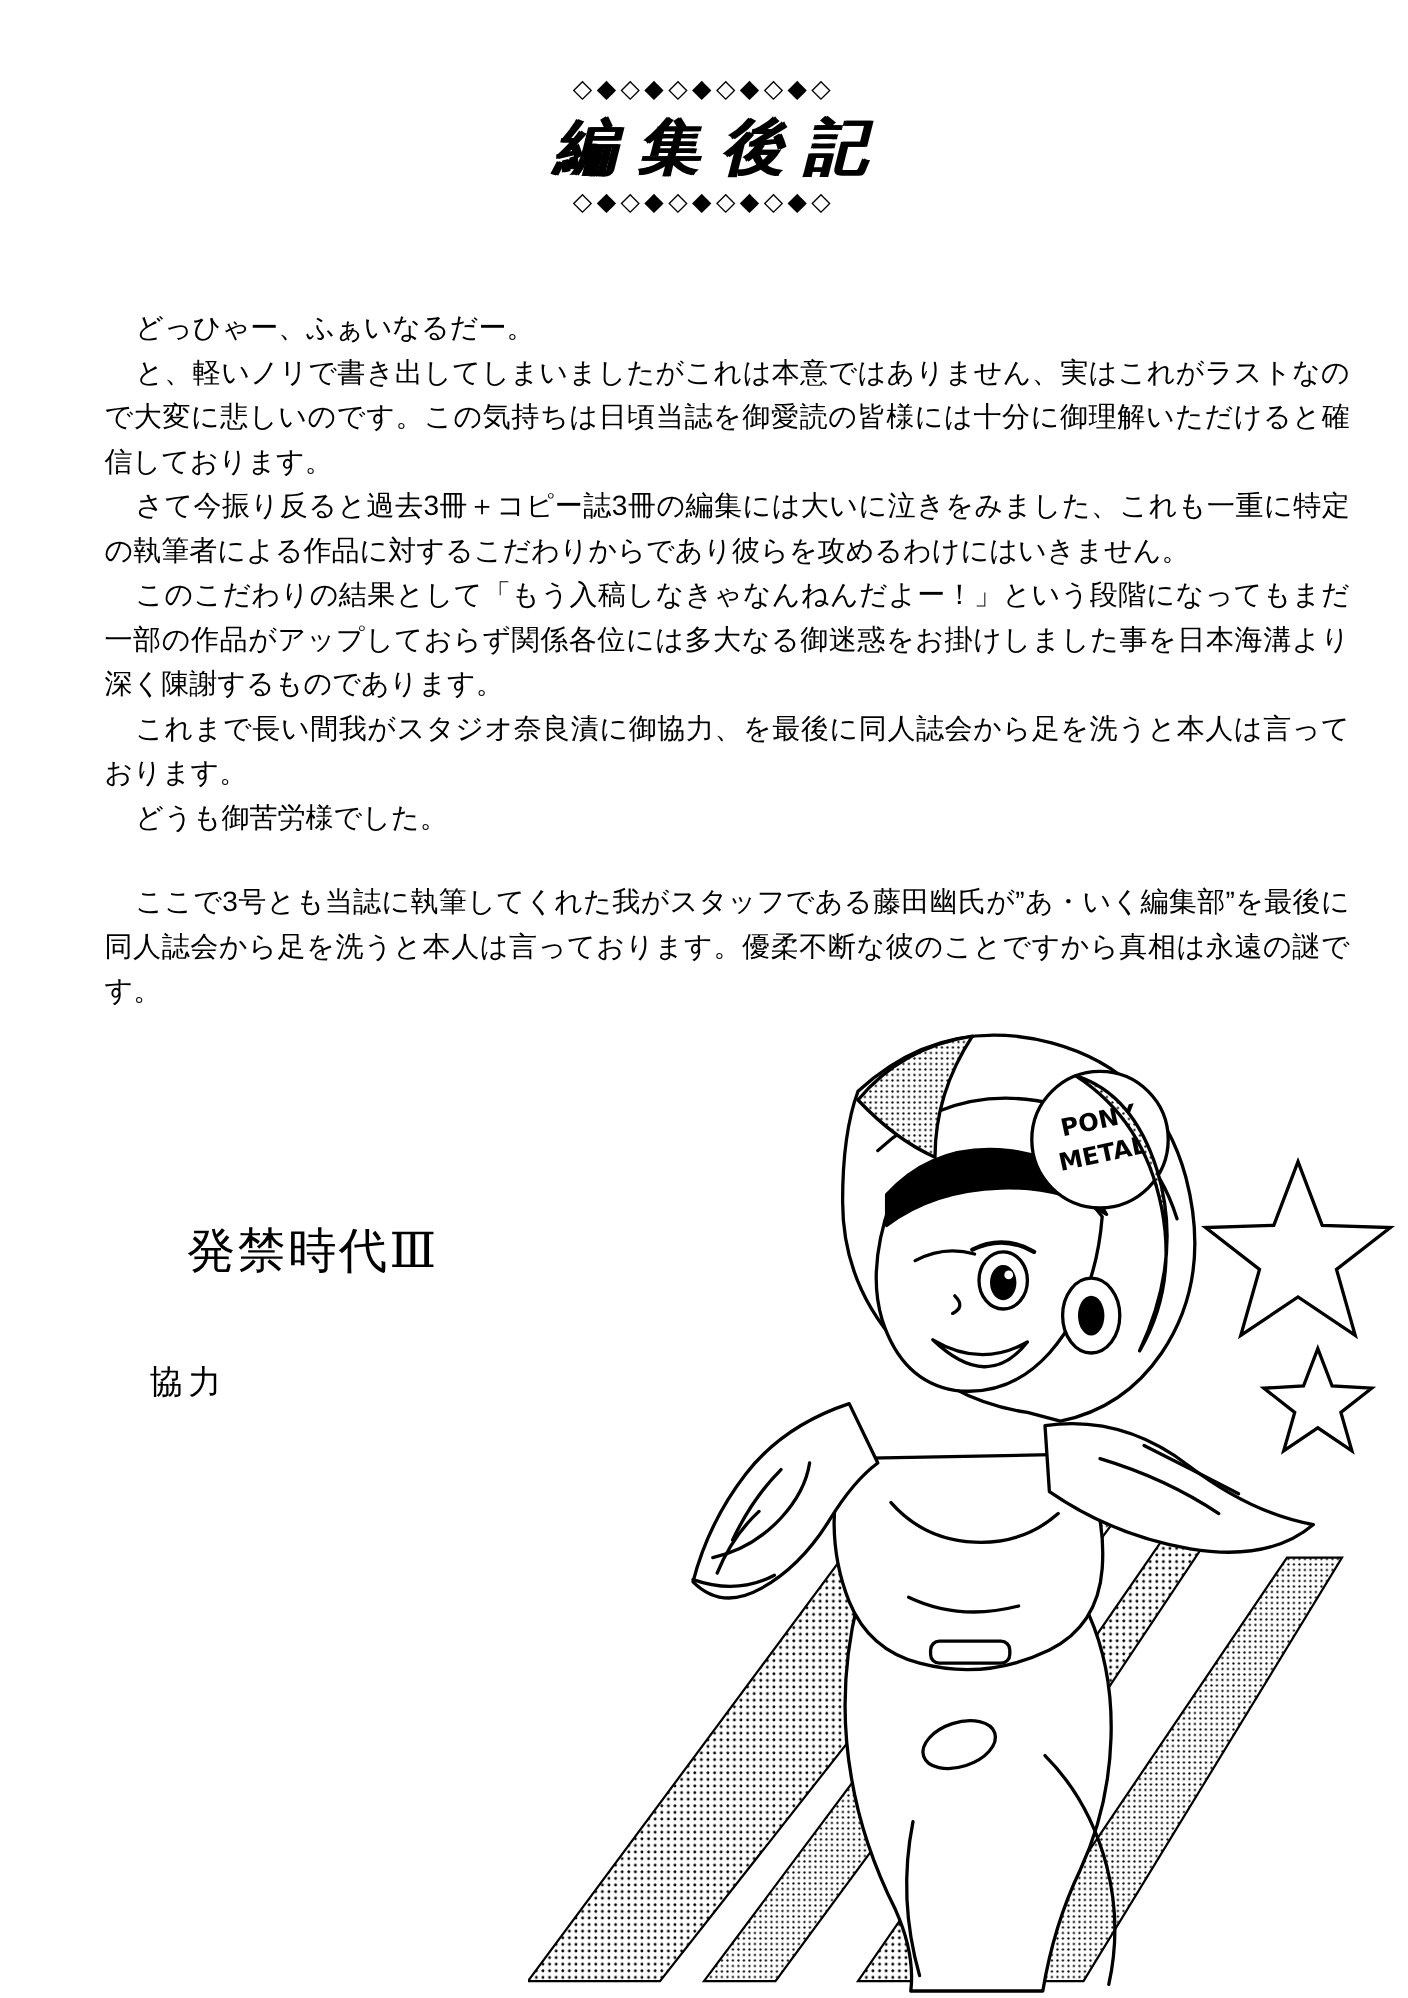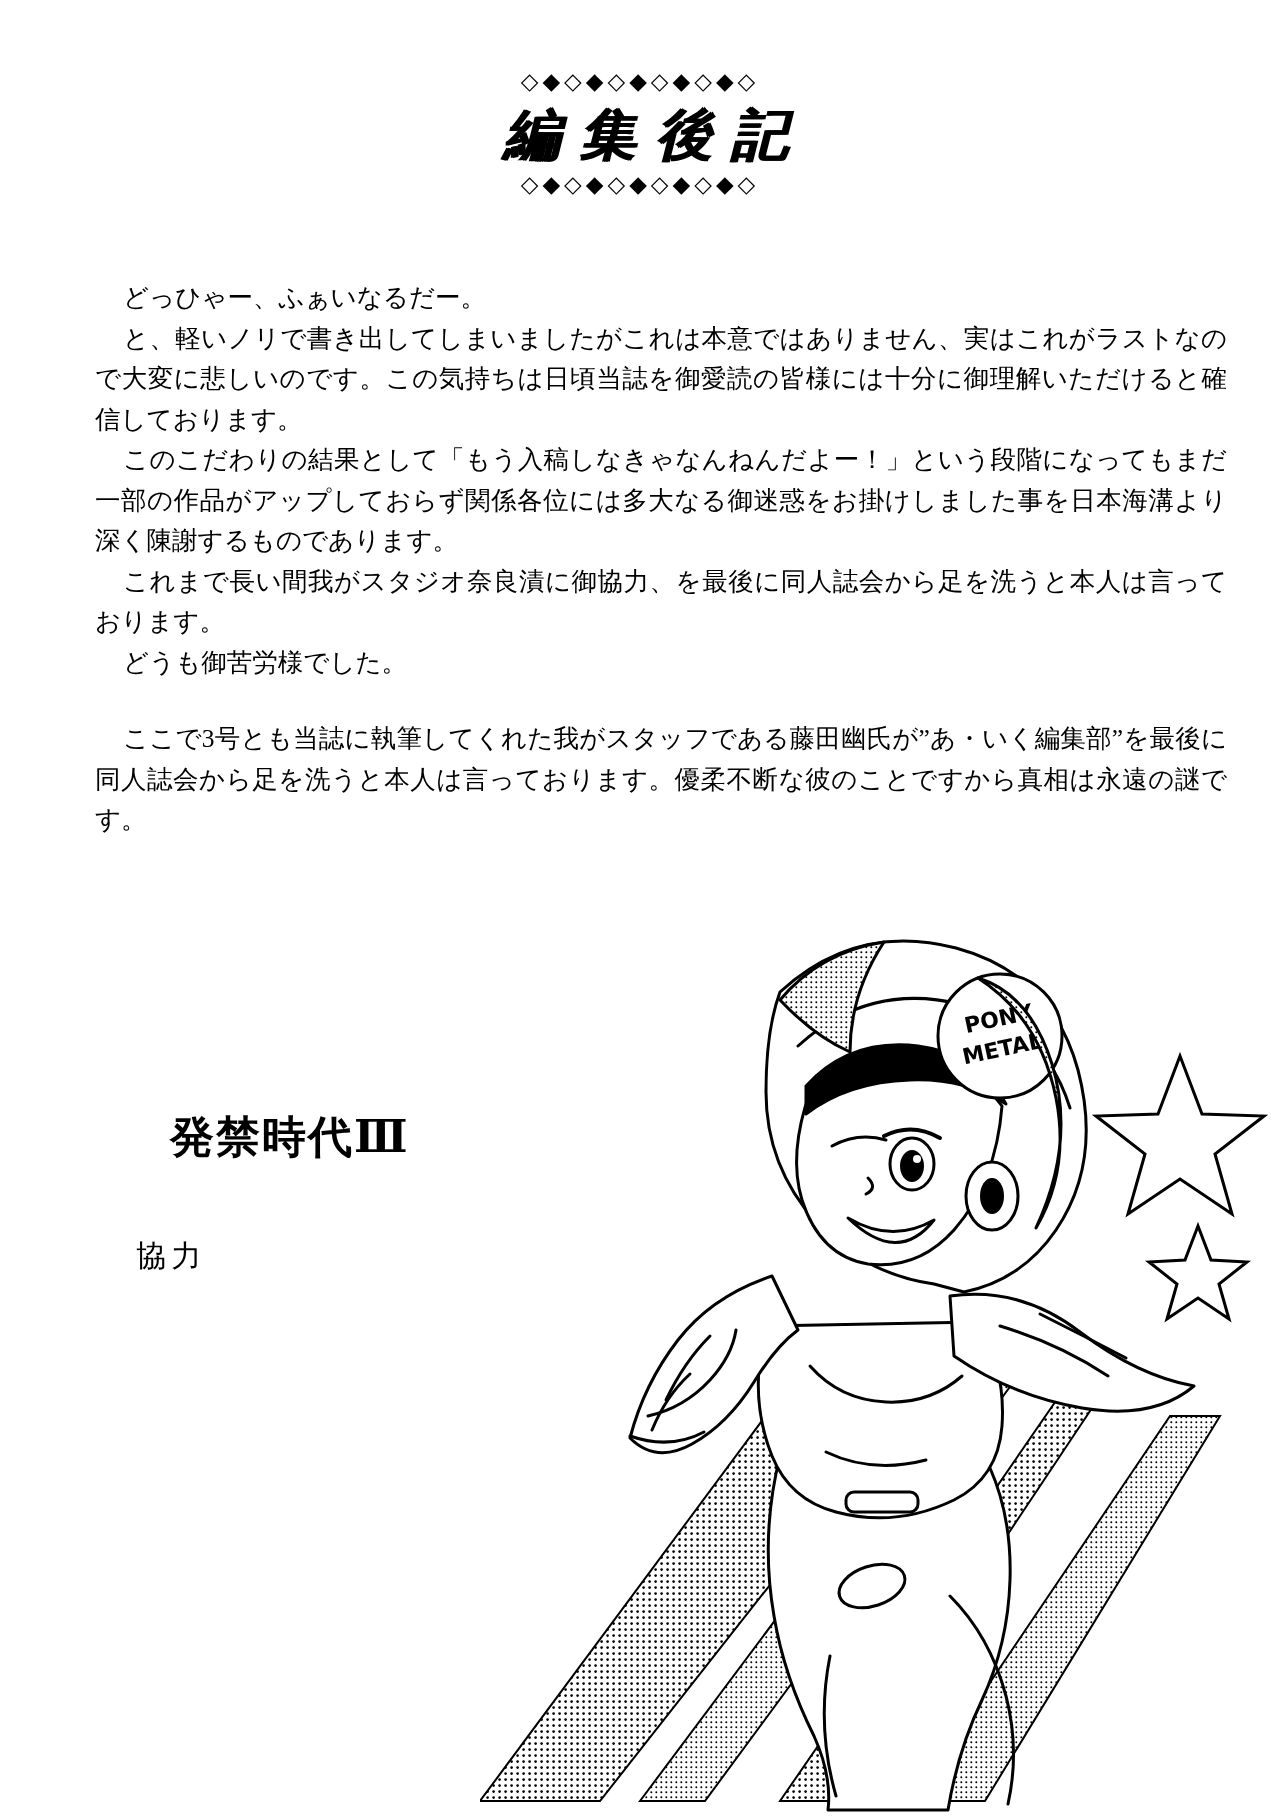"どっひゃー、ふぁいなるだー。" .article { font-family: Liberation Serif, serif -> Liberation Sans, sans-serif }
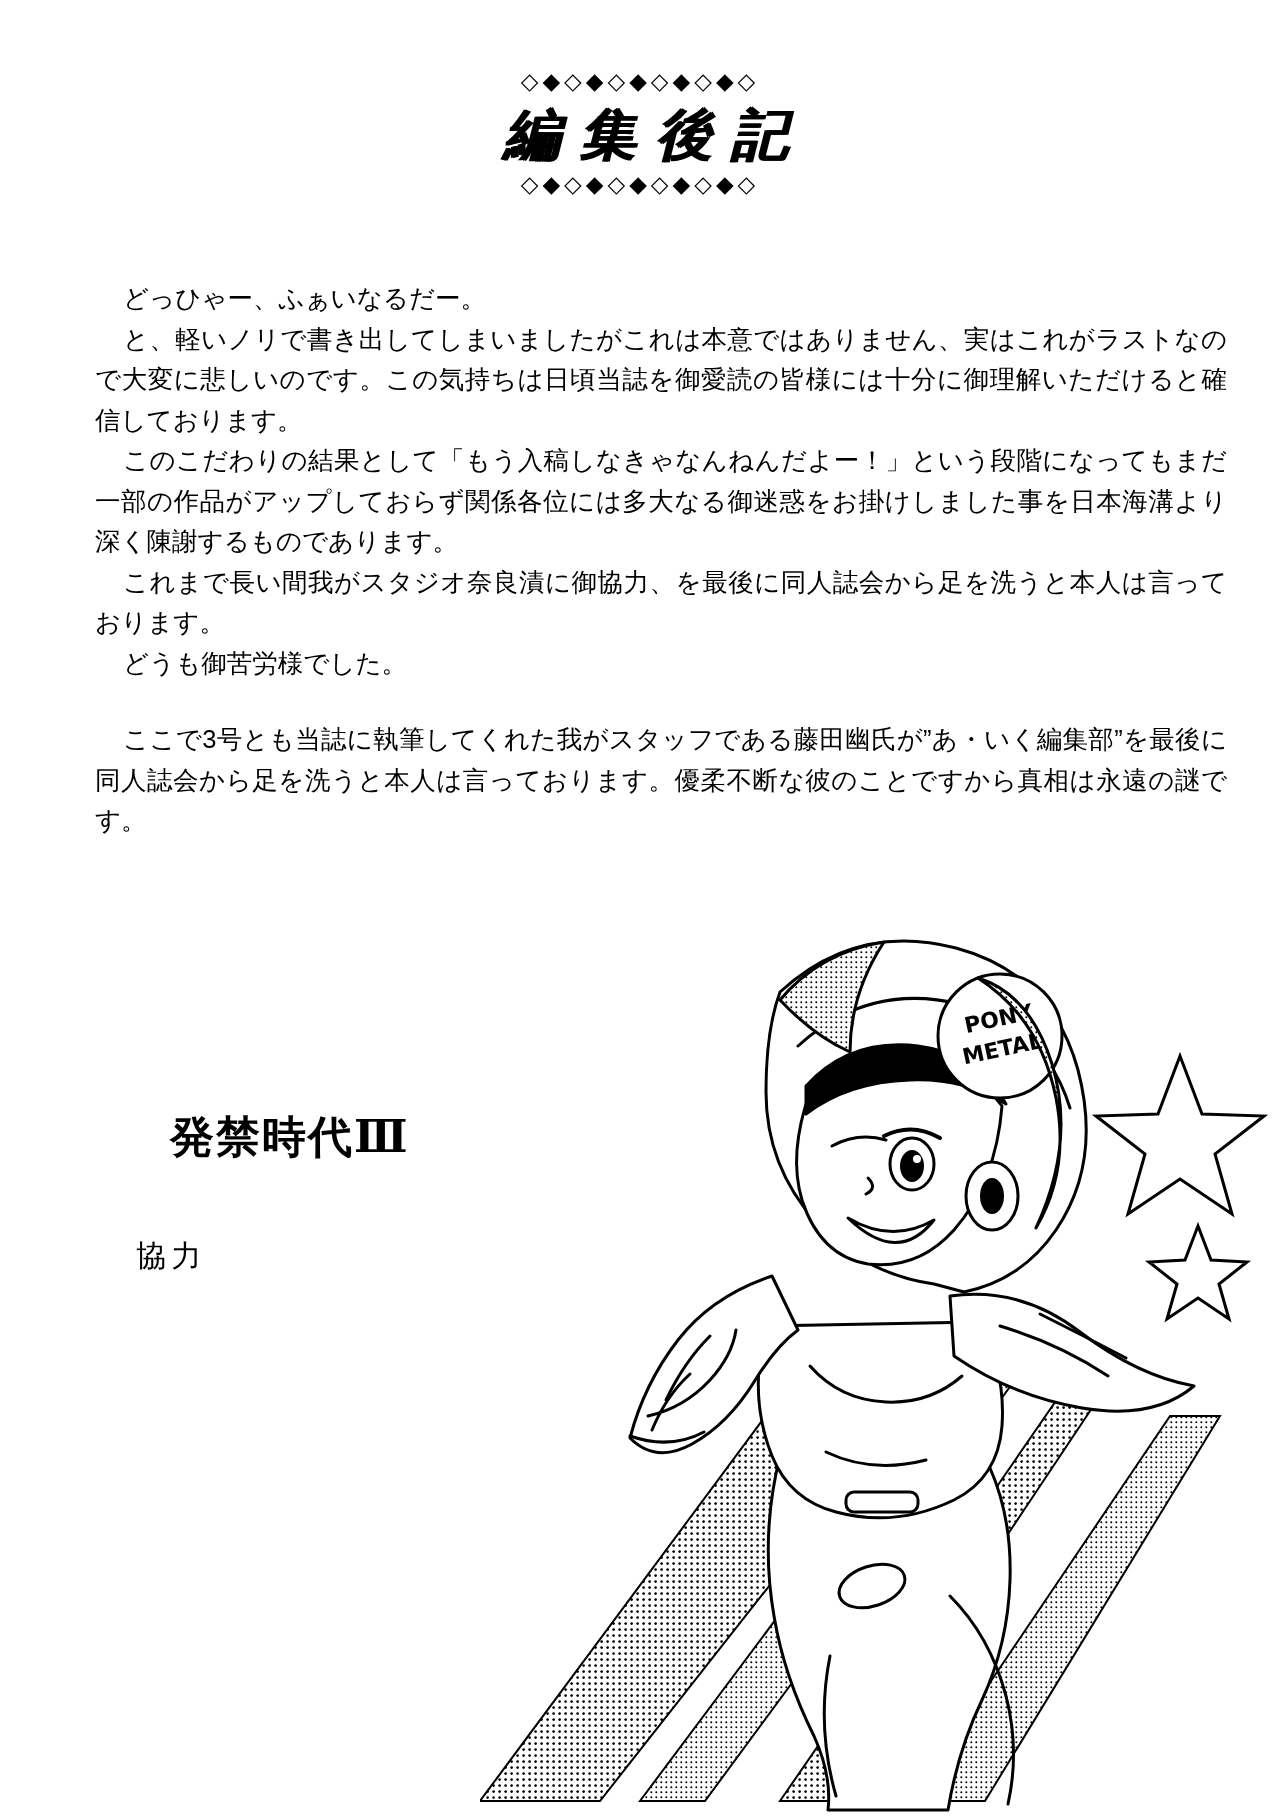"さて今振り反ると過去3冊＋コピー誌3冊の編集には大いに泣きをみました、これも一重" p { html: none -> <p>さて今振り反ると過去3冊＋コピー誌3冊の編集には大いに泣きをみました、これも一重に特定の執筆者による作品に対するこだわりからであり彼らを攻めるわけにはいきません。</p> }
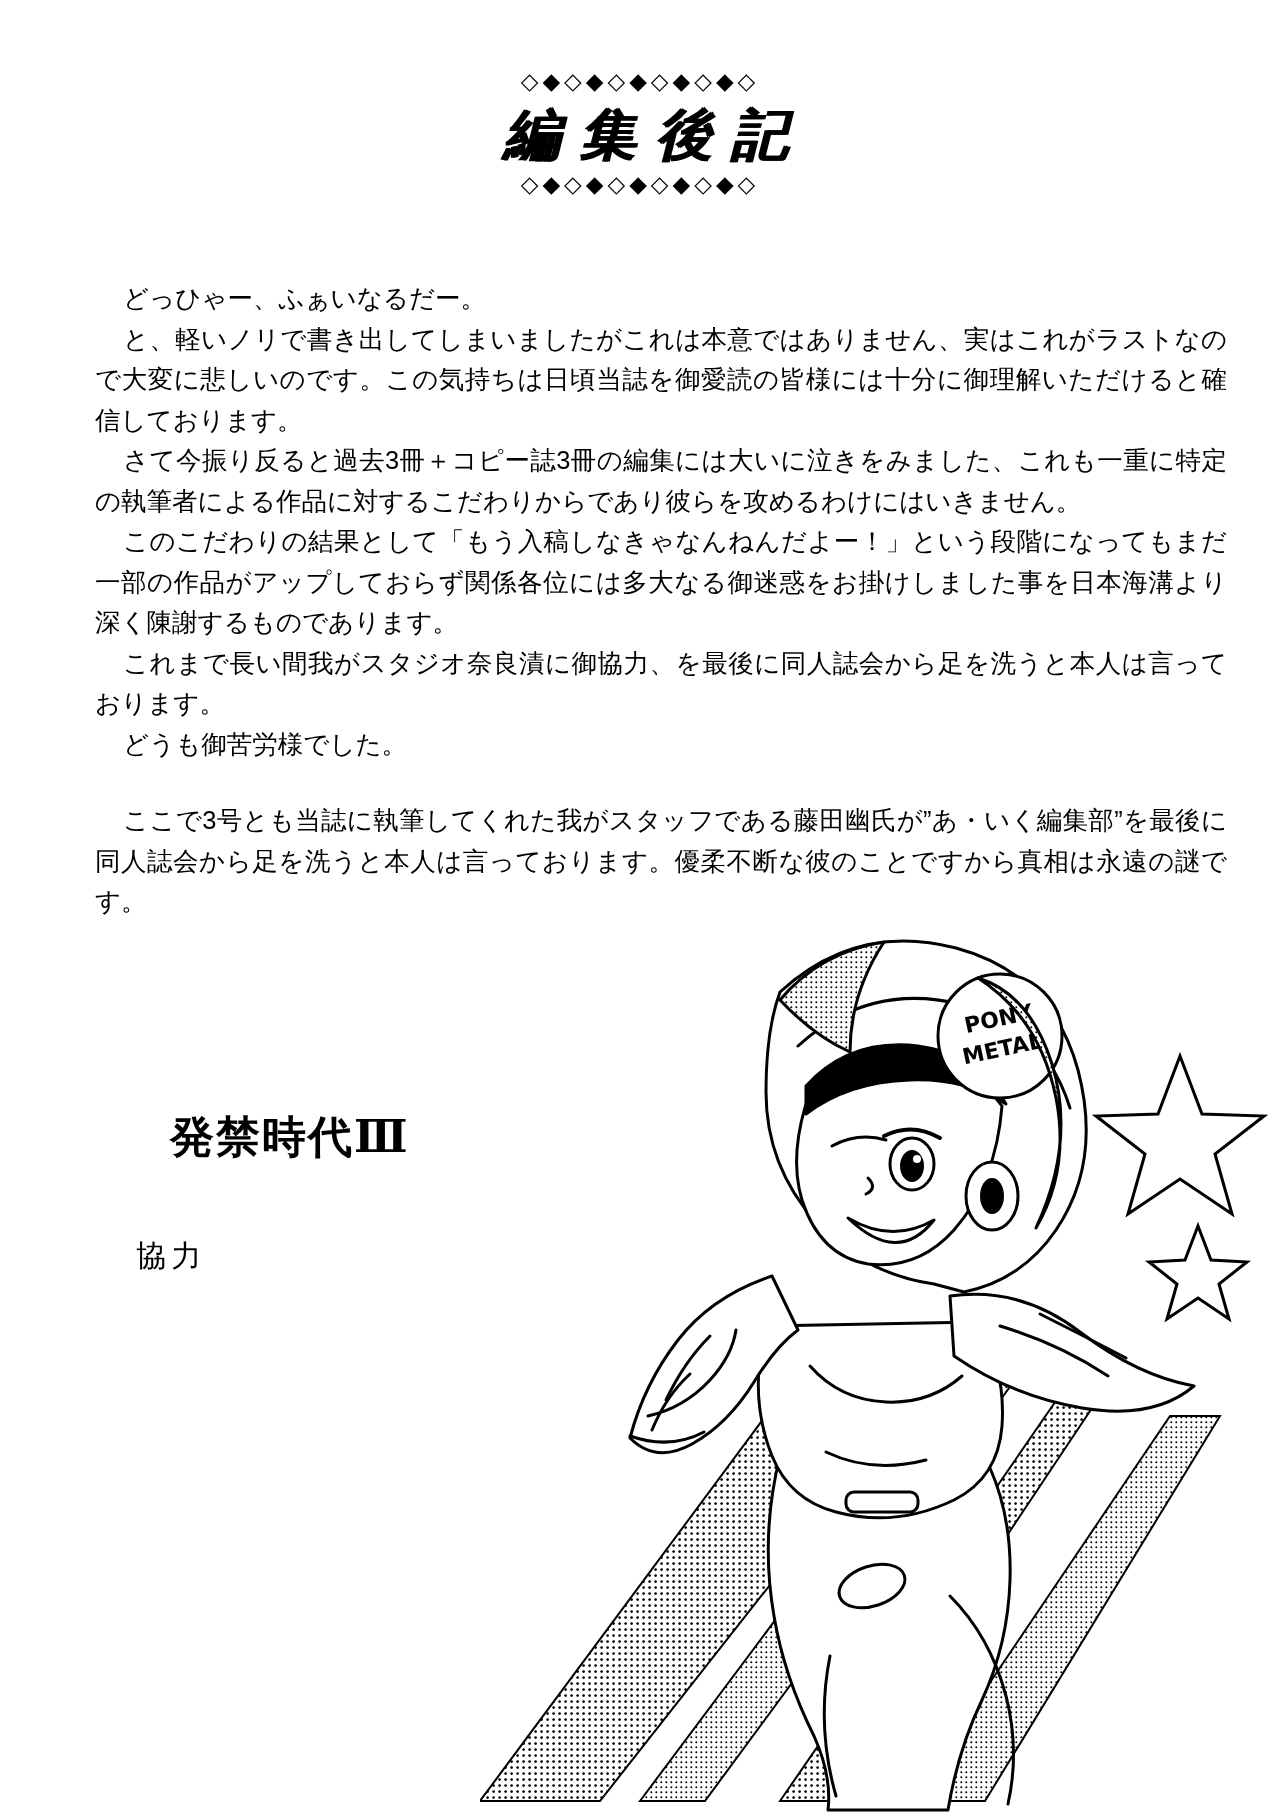"発禁時代Ⅲ" .colophon-title { font-weight: bold -> normal }
